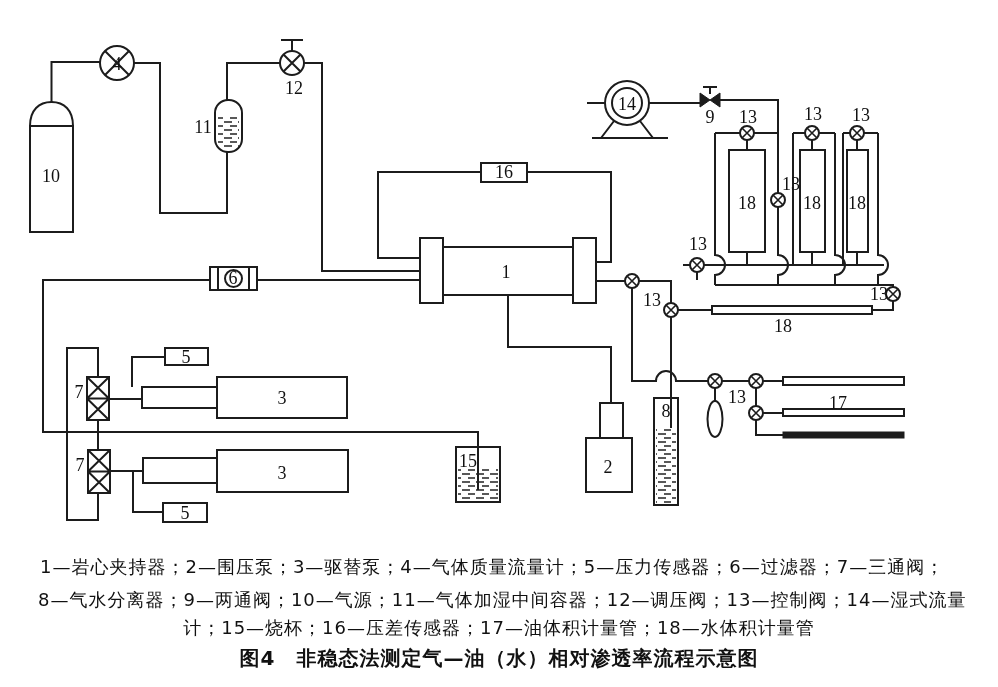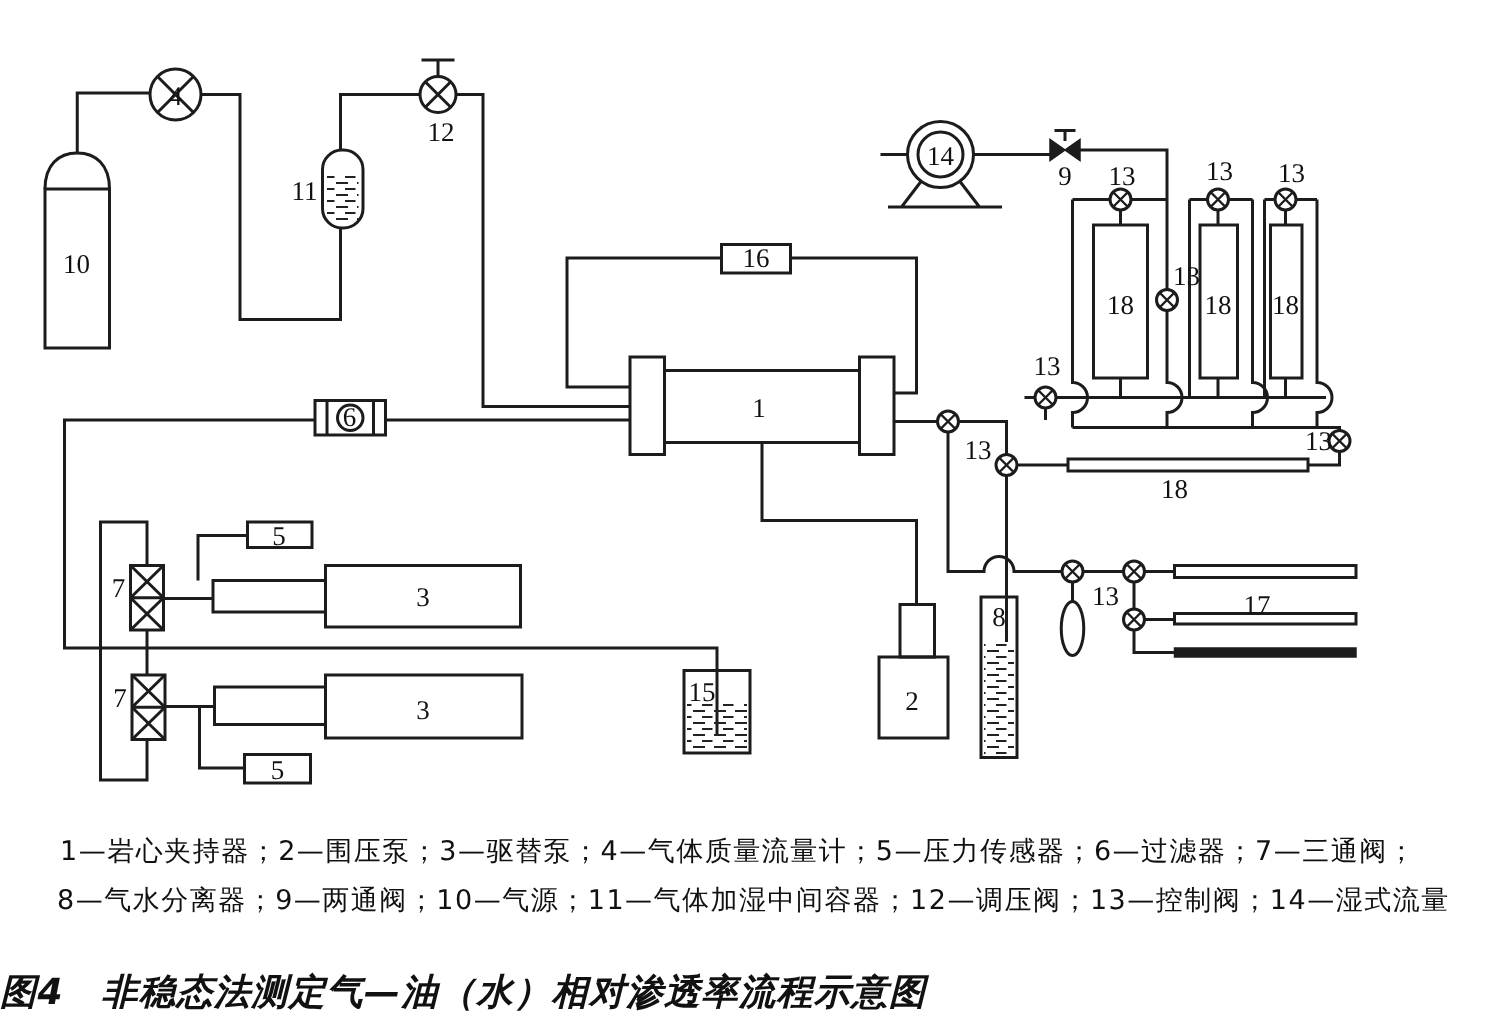"计；15—烧杯；16—压差传感器；17—油体积计量管；18—水体积计量管" div.cap { html: none -> <div>计；15—烧杯；16—压差传感器；17—油体积计量管；18—水体积计量管</div> }
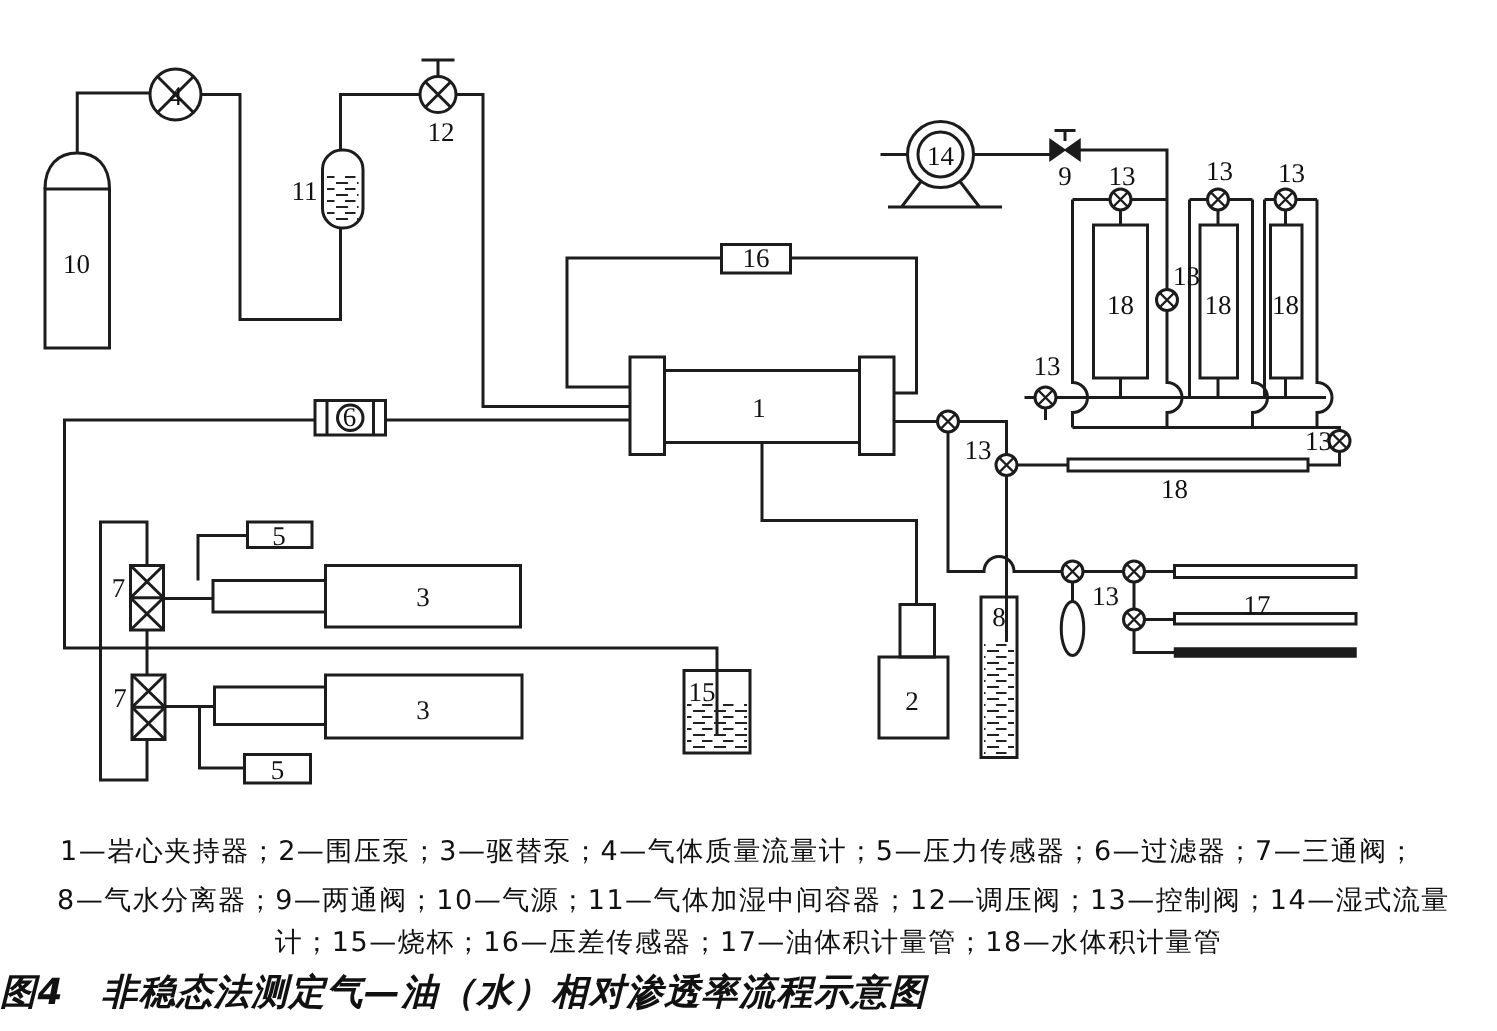"图4 非稳态法测定气—油（水）相对渗透率流程示意图" .capt { font-size: 24px -> 20px; font-style: italic -> none; text-align: none -> center }
